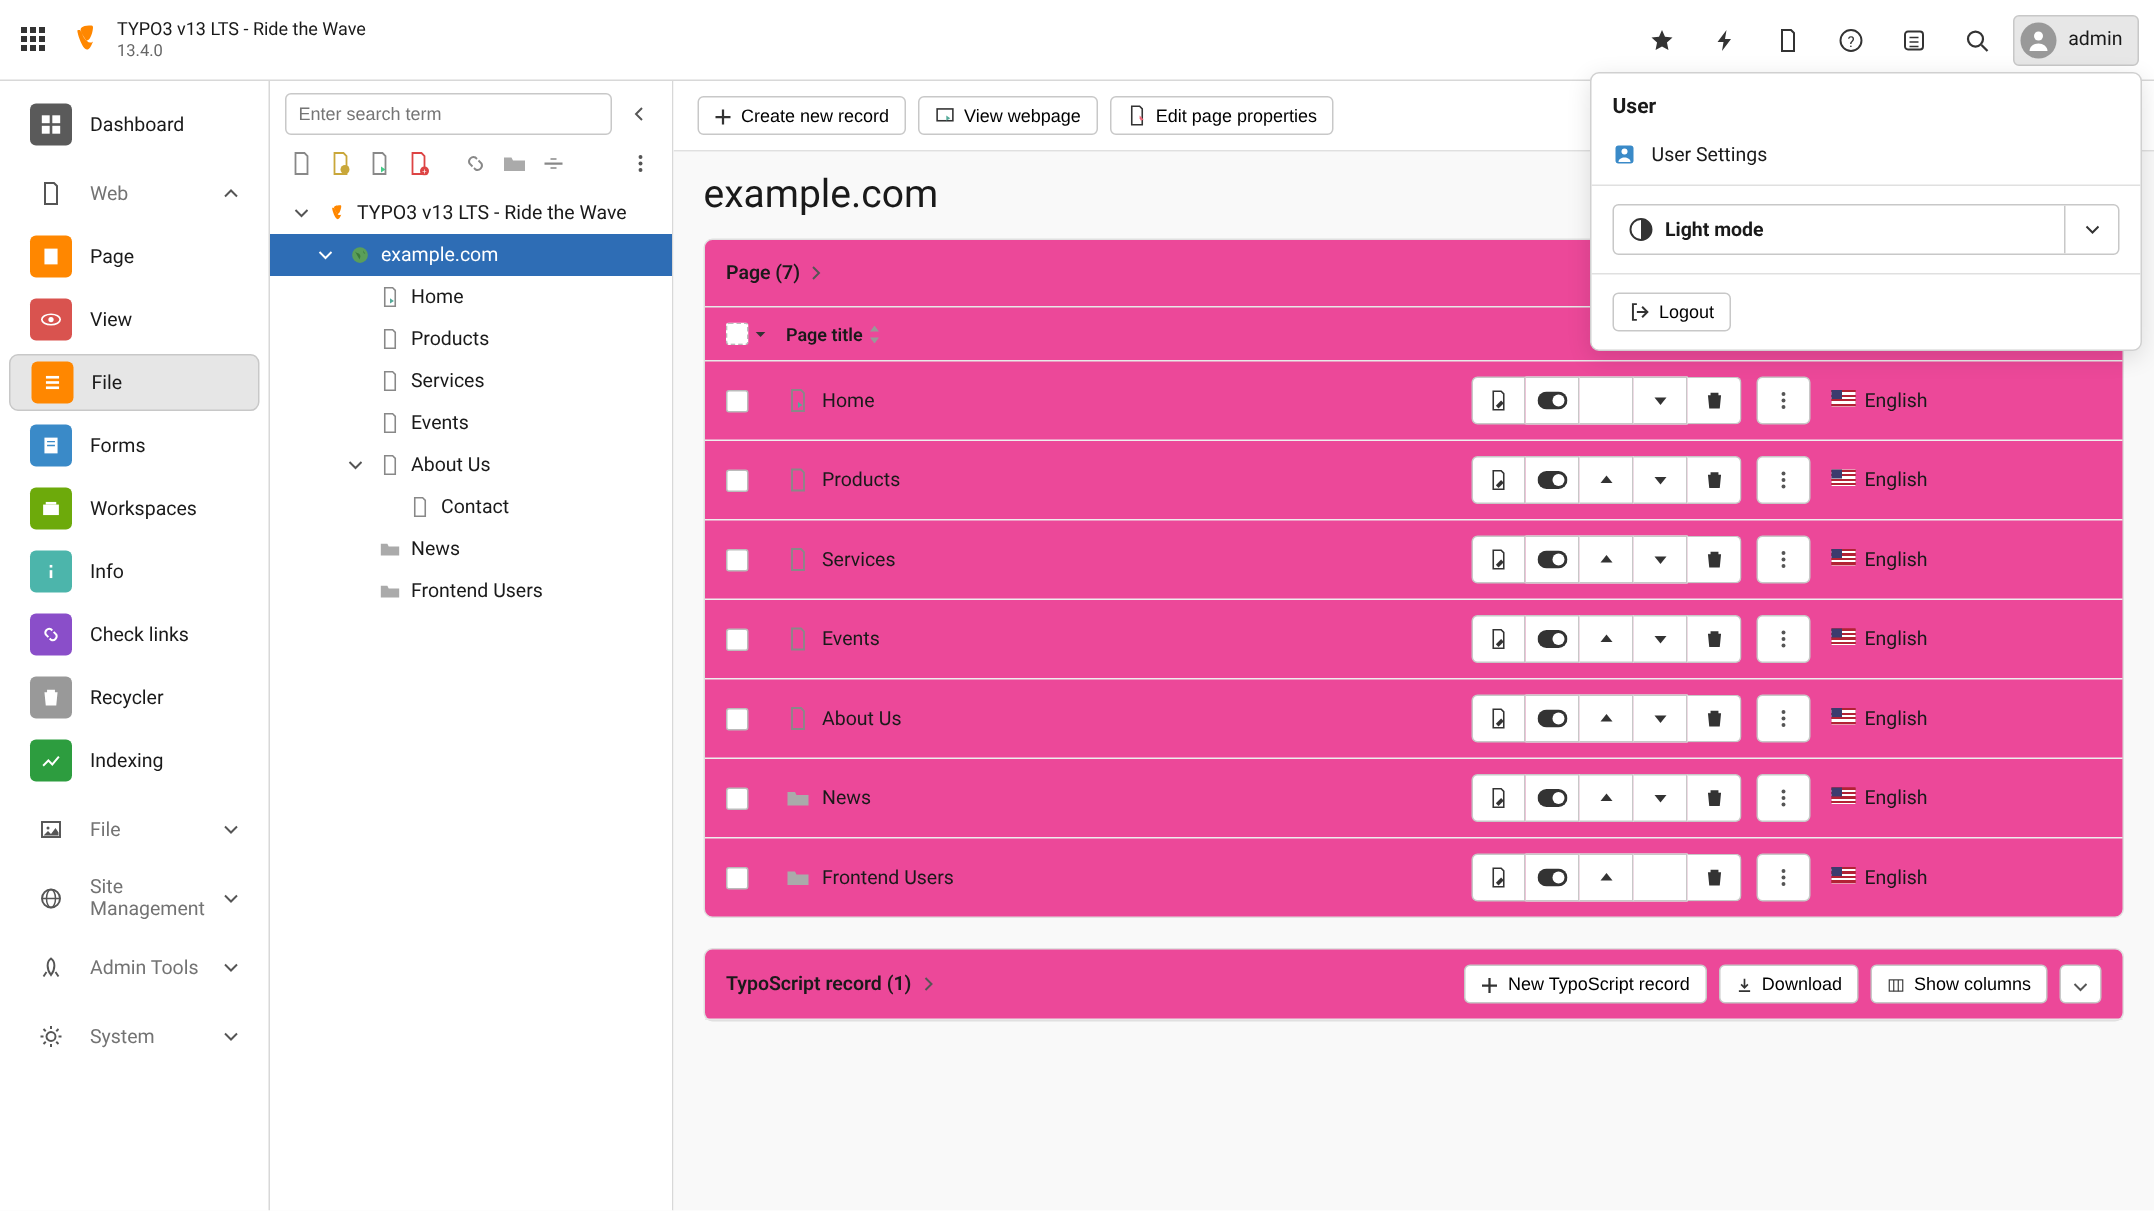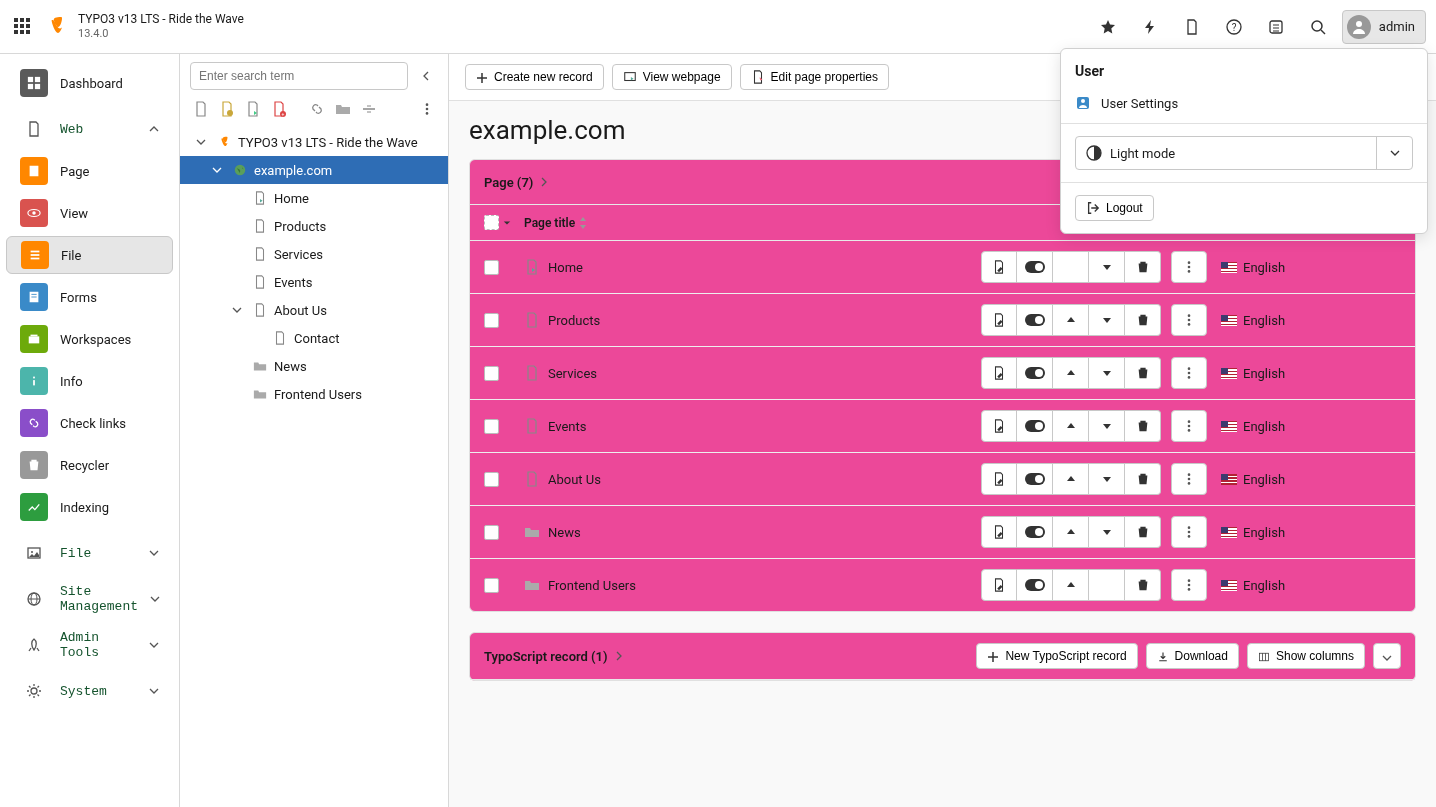"Web" .mm-item.section { color: #14532d -> #737373; font-family: Liberation Mono, monospace -> none }
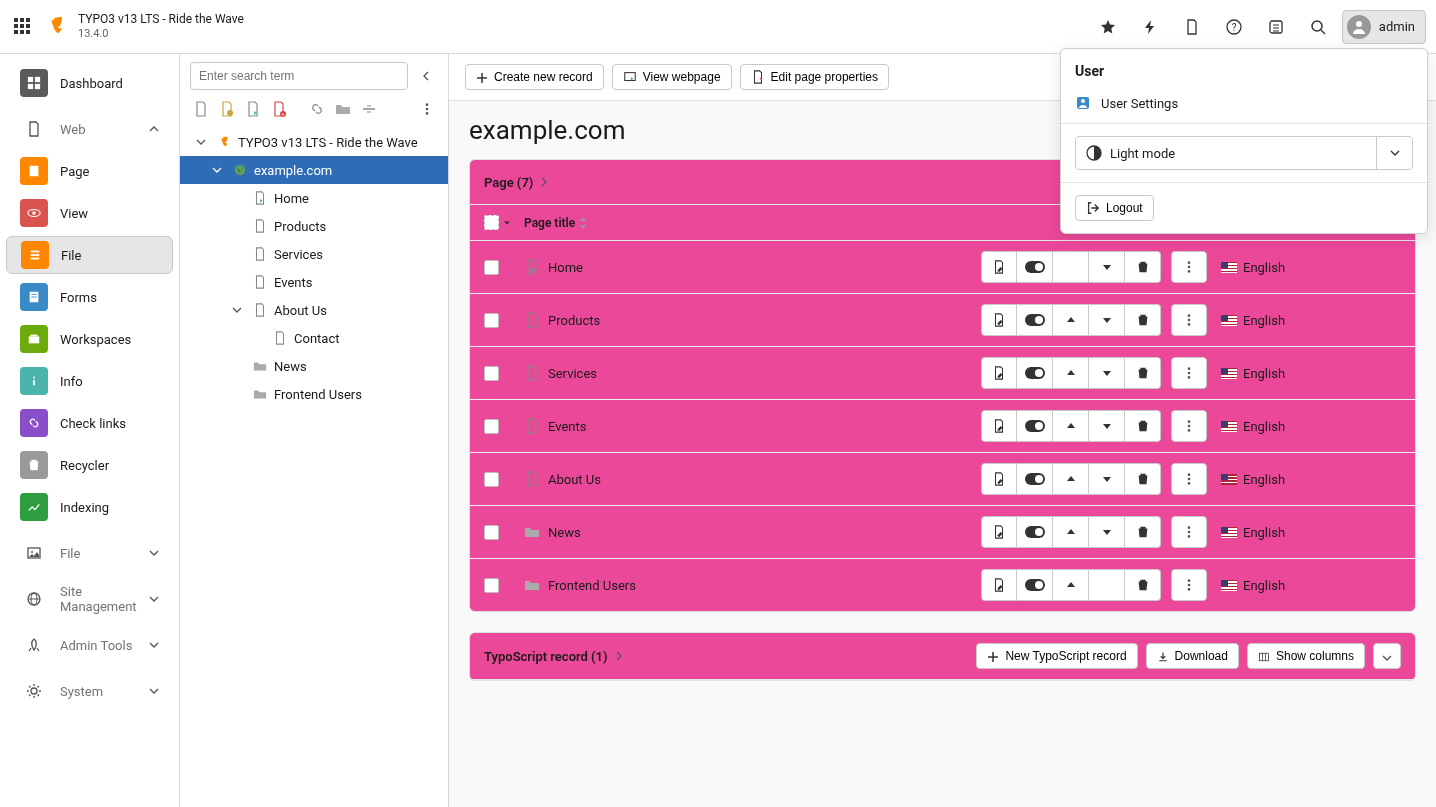"Light mode" .mode-select .main { font-weight: none -> bold }
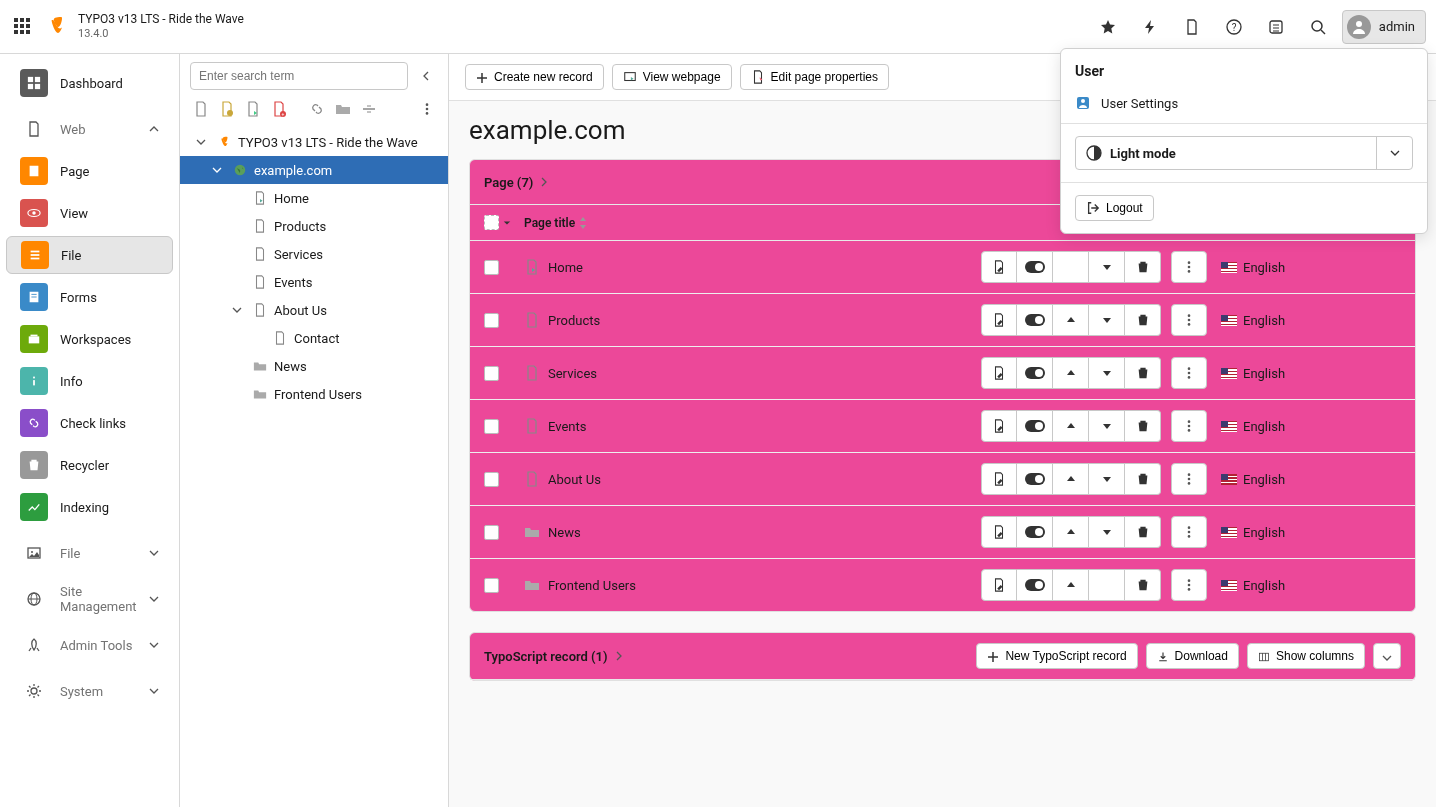"English" .row .cell-loc { align-items: center -> flex-start }
